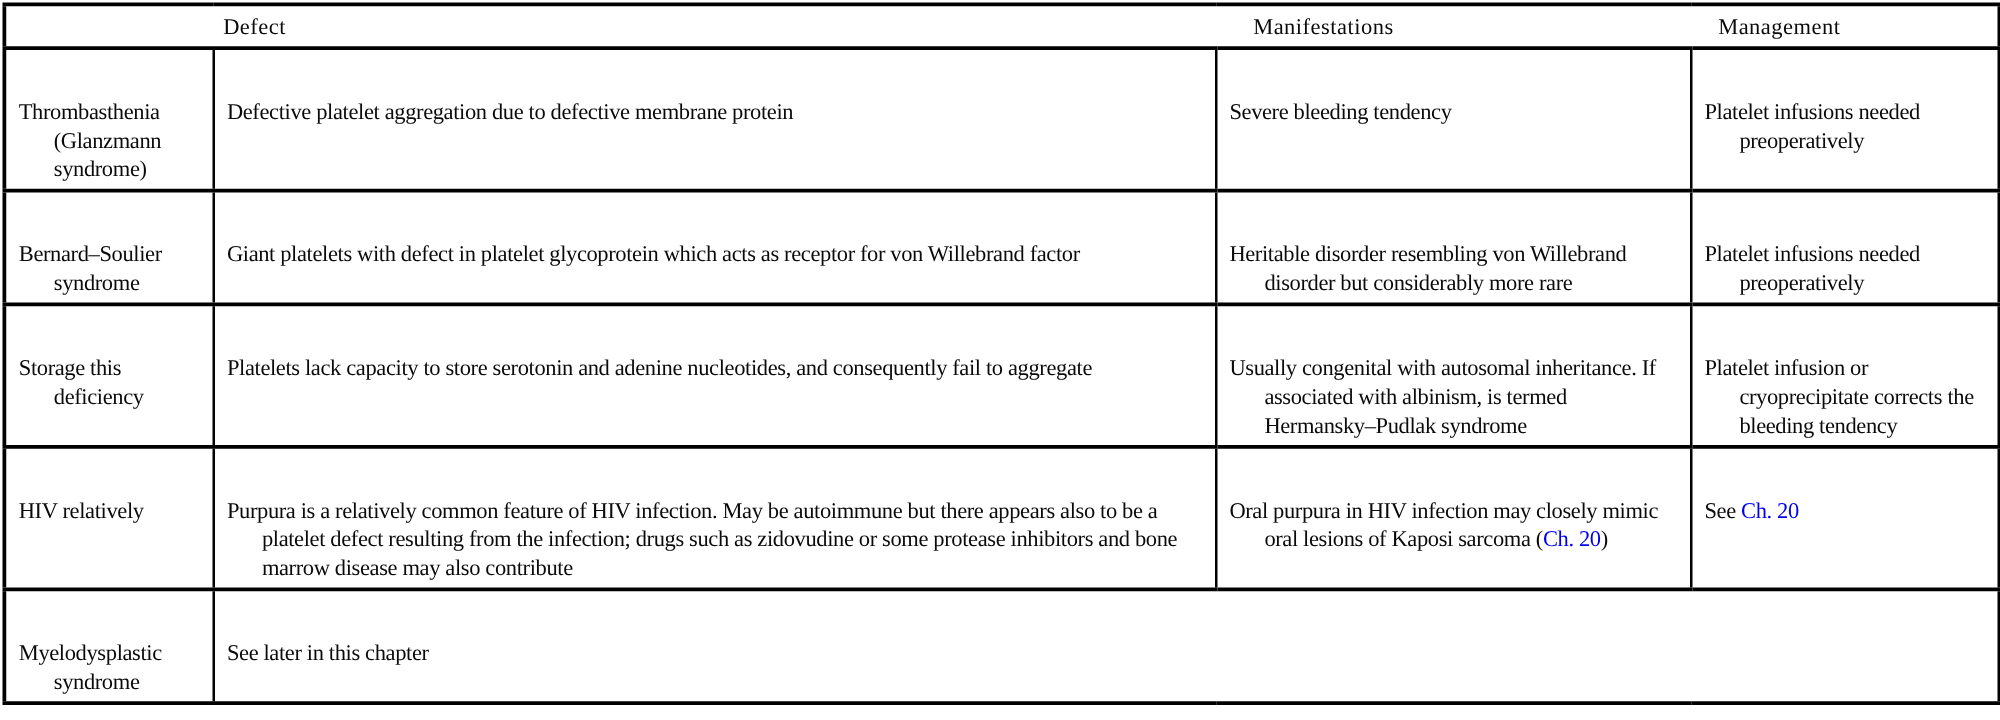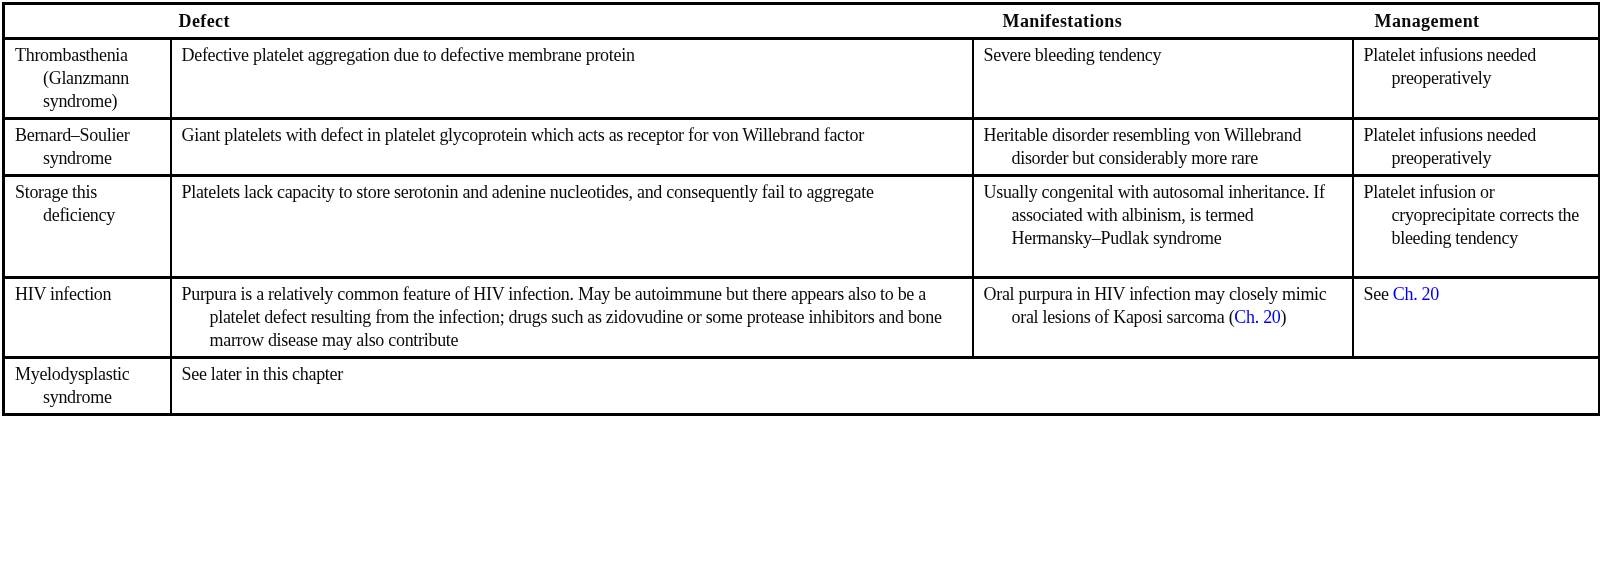"Defect" thead th { font-weight: bold -> normal }
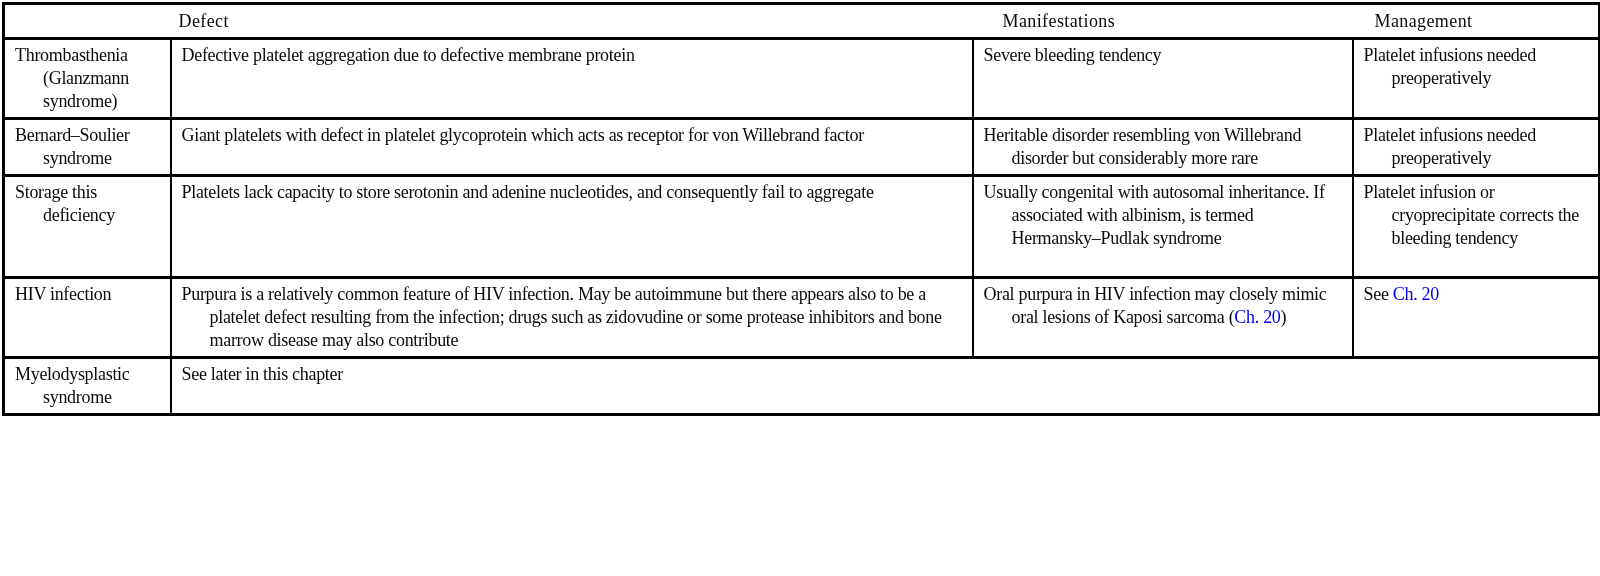"Thrombasthenia (Glanzmann syndrome)" .hang { margin-top: none -> 34px }
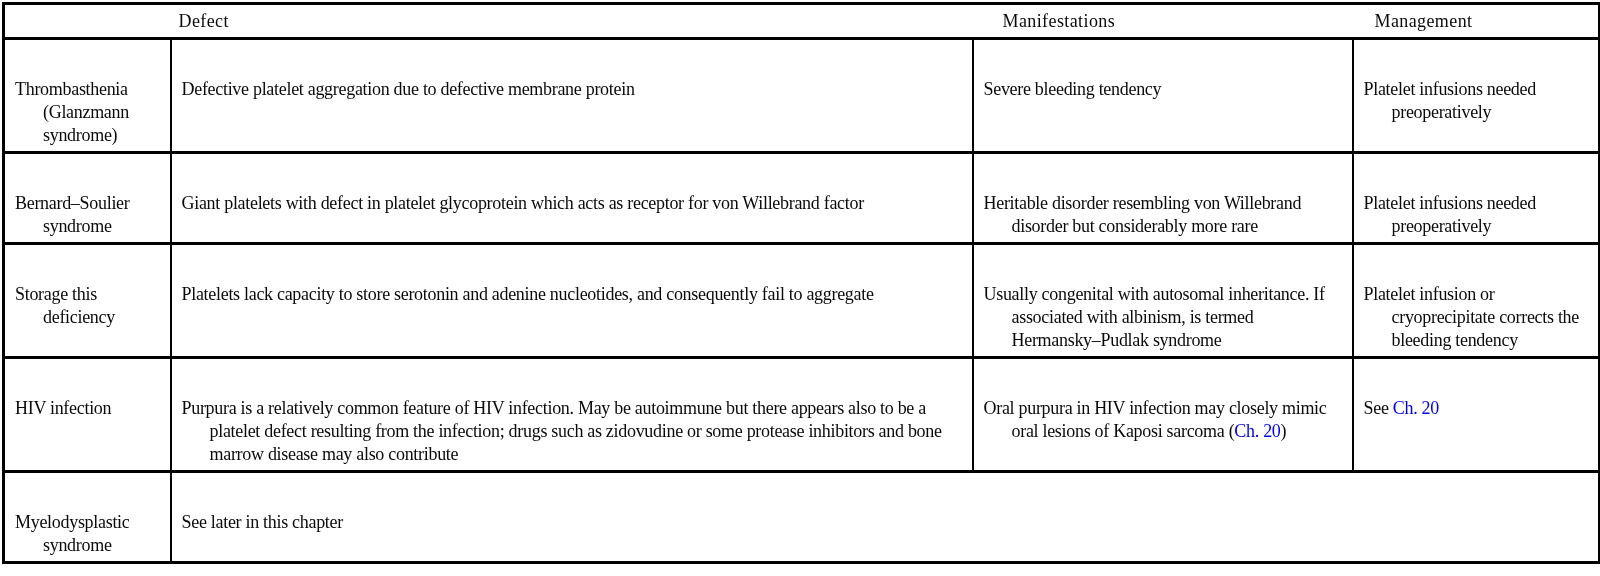"HIV infection" div.hang { text: infection -> relatively }
